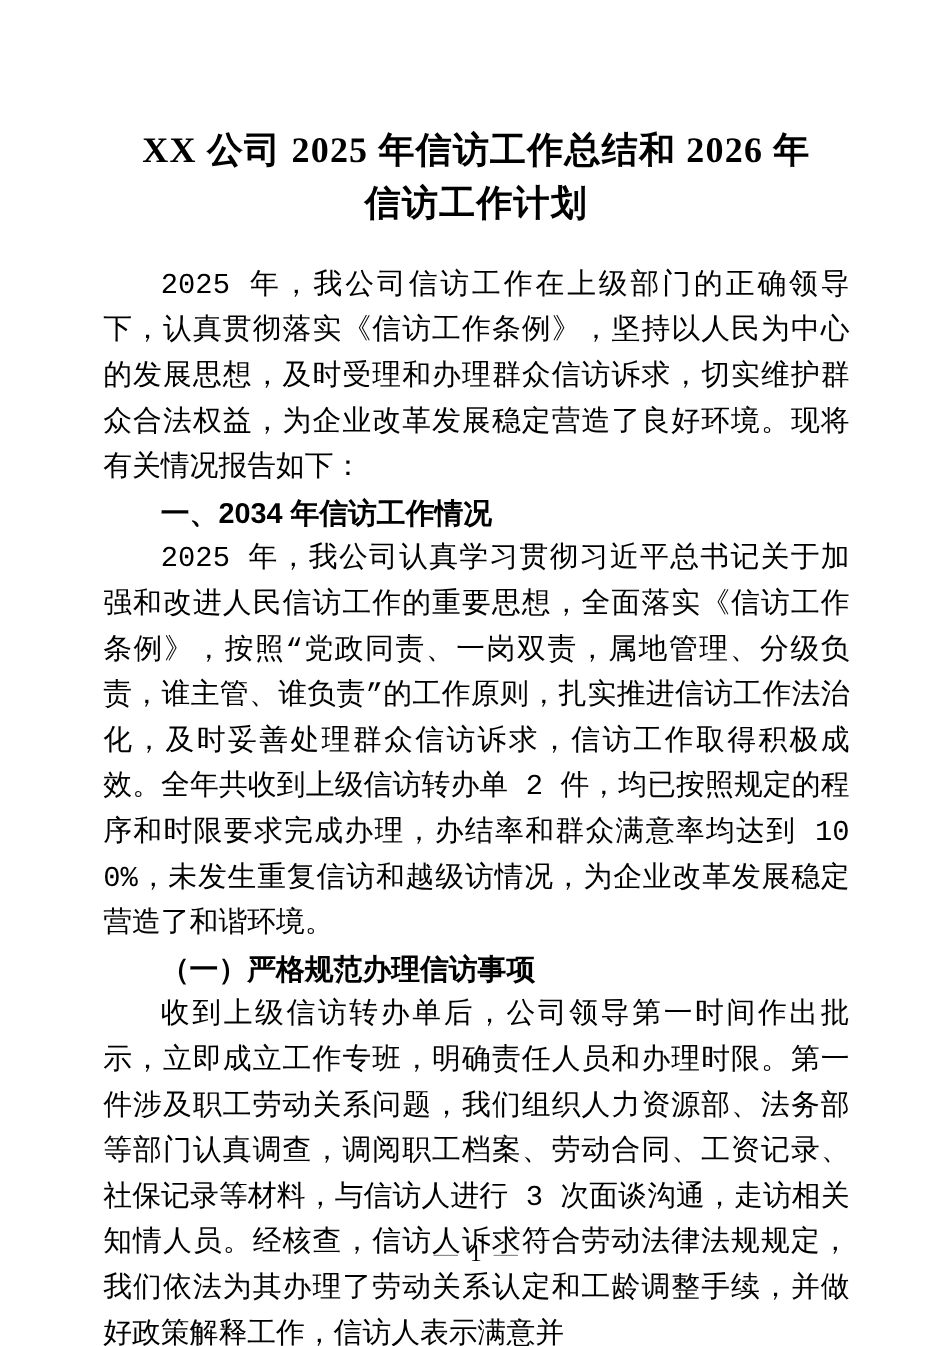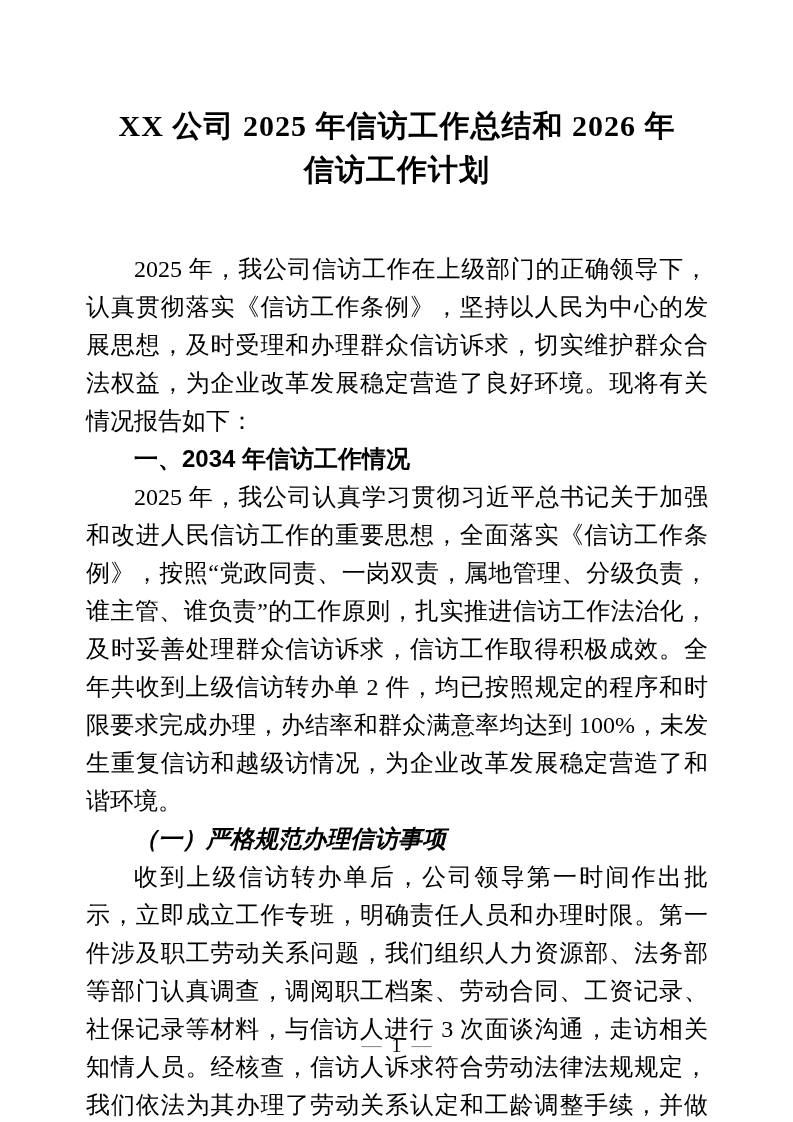"XX 公司 2025 年信访工作总结和 2026" .doc-title { margin: 0 0 58px 0 -> 0 0 28px 0 }
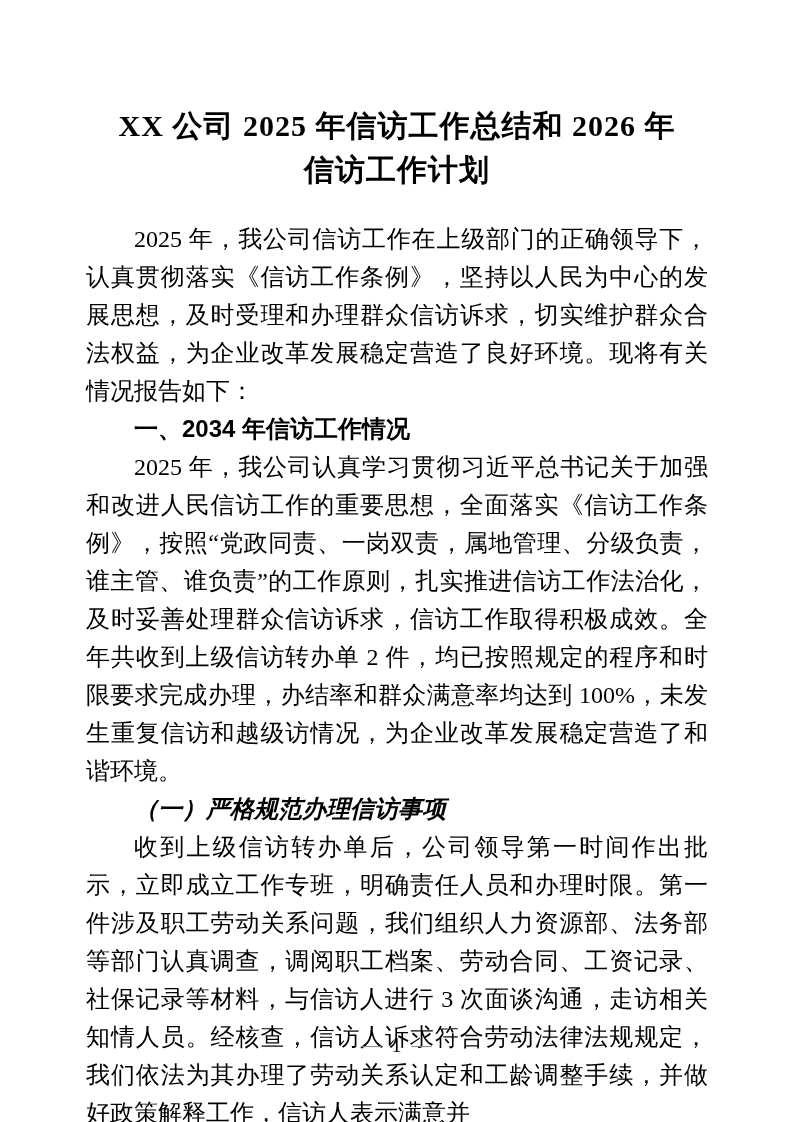"2025" .para { font-family: Liberation Serif, serif -> Liberation Mono, monospace }
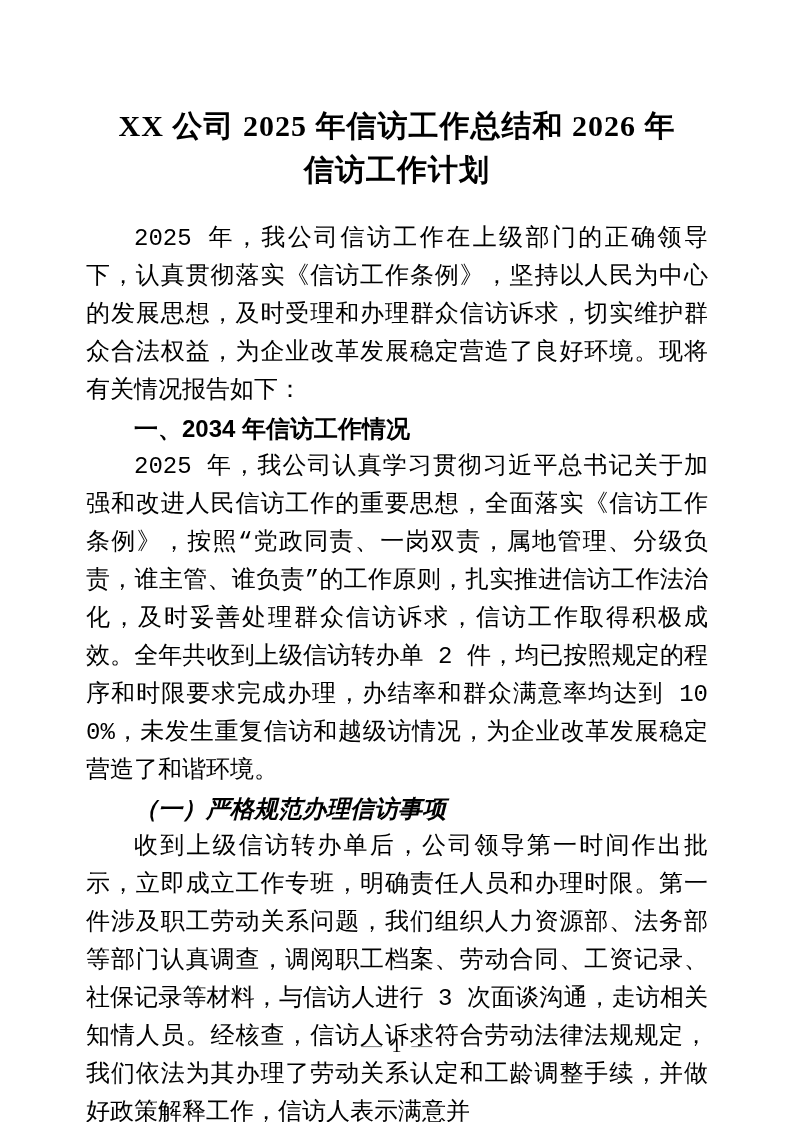"（一）严格规范办理信访事项" .heading-l2 { font-style: italic -> none }
